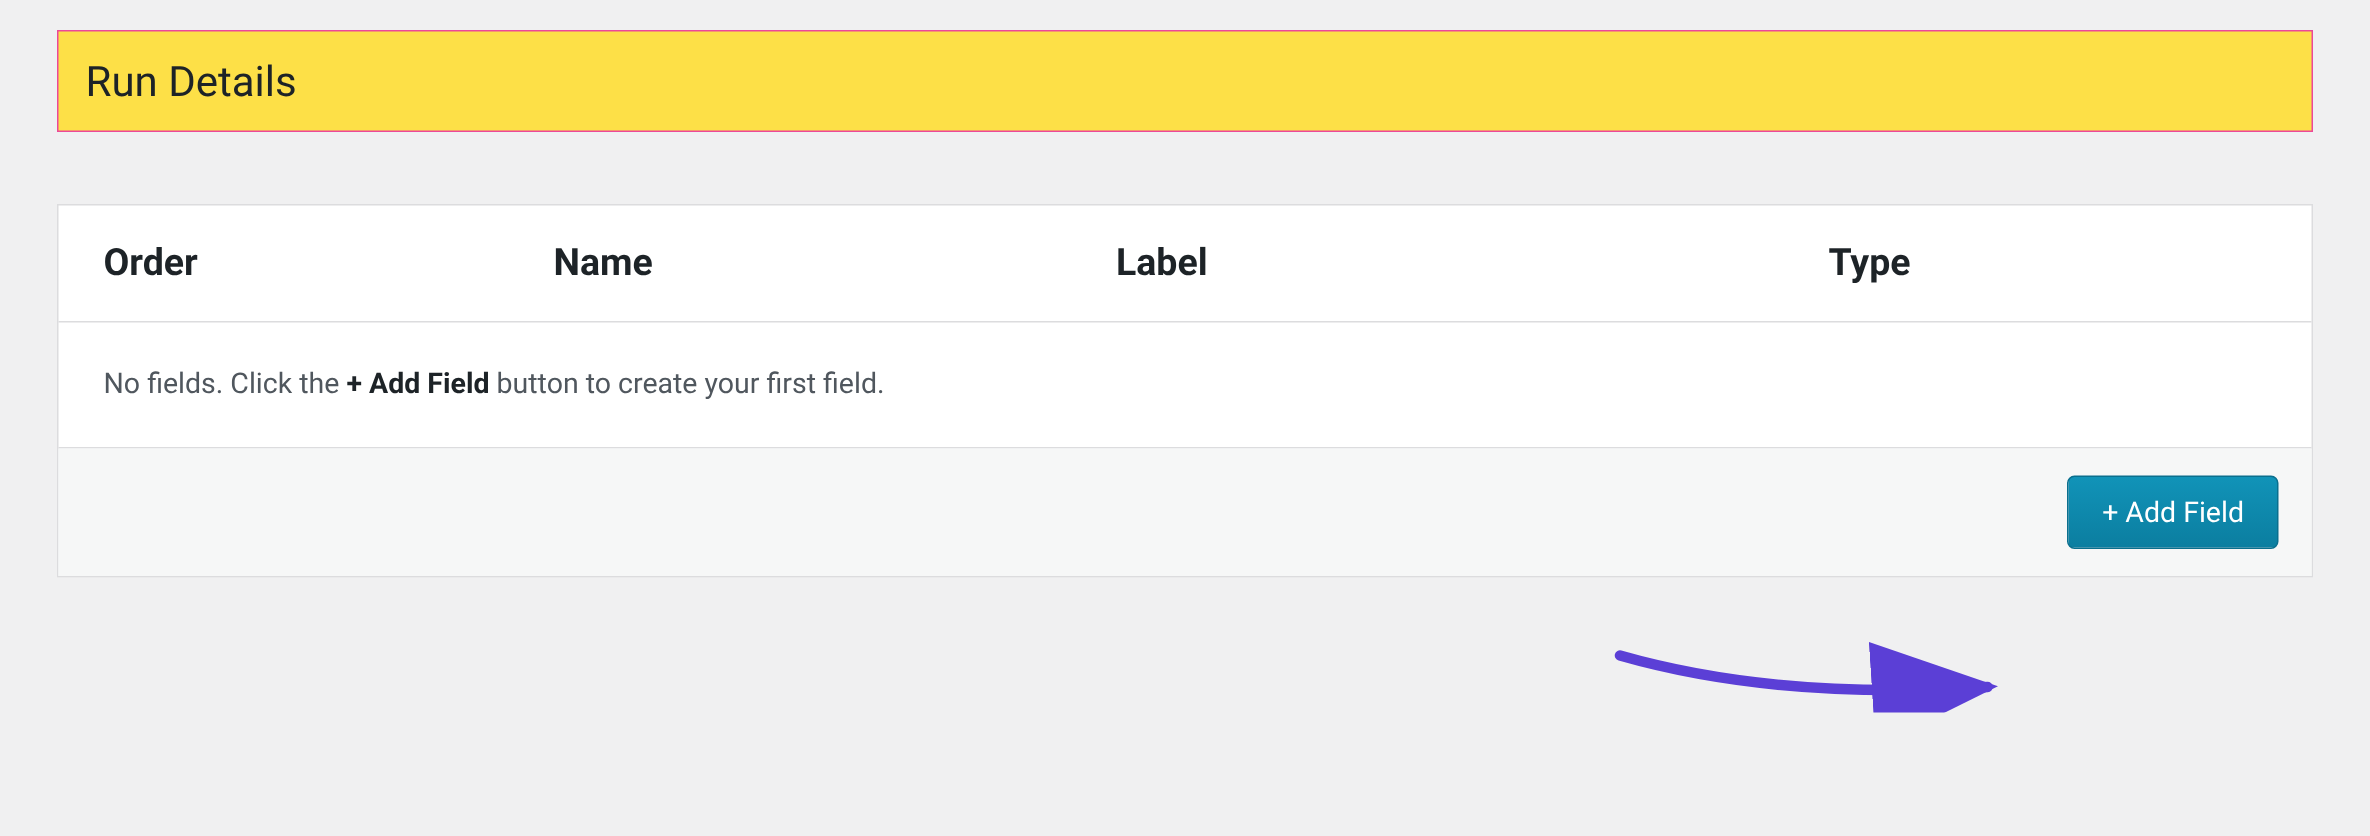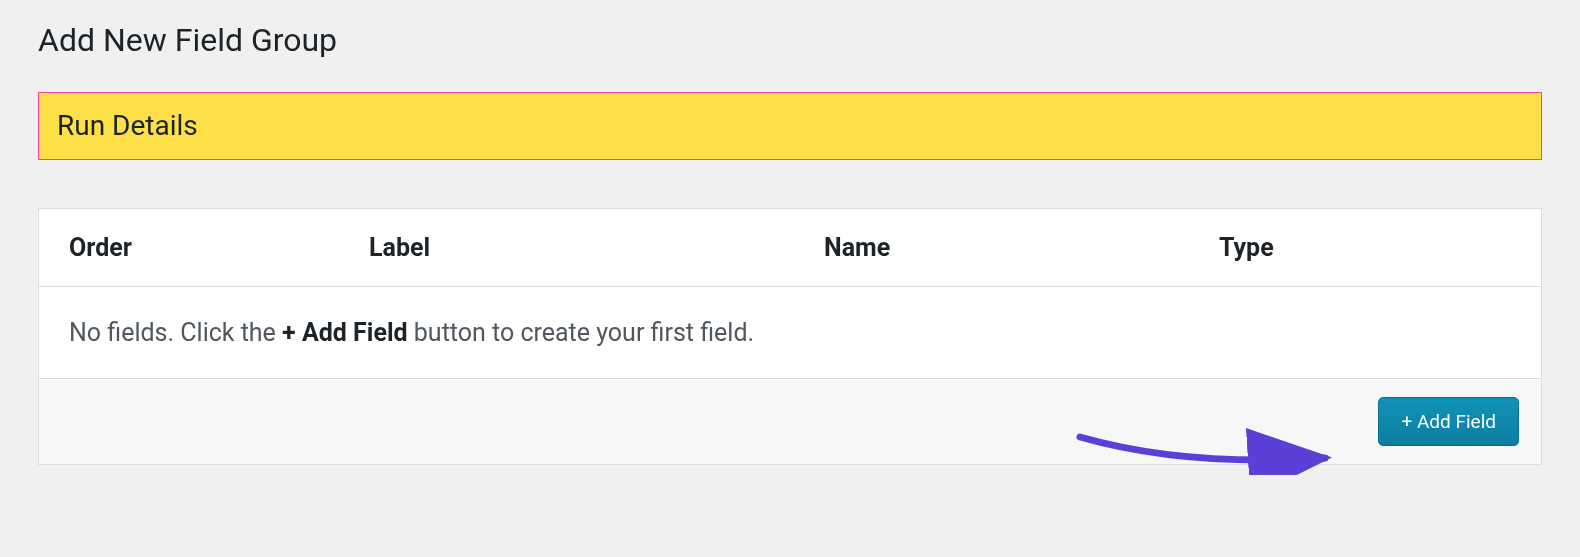"Add New Field Group" h1.page-title { html: <h1>Add New Field Group</h1> -> none }
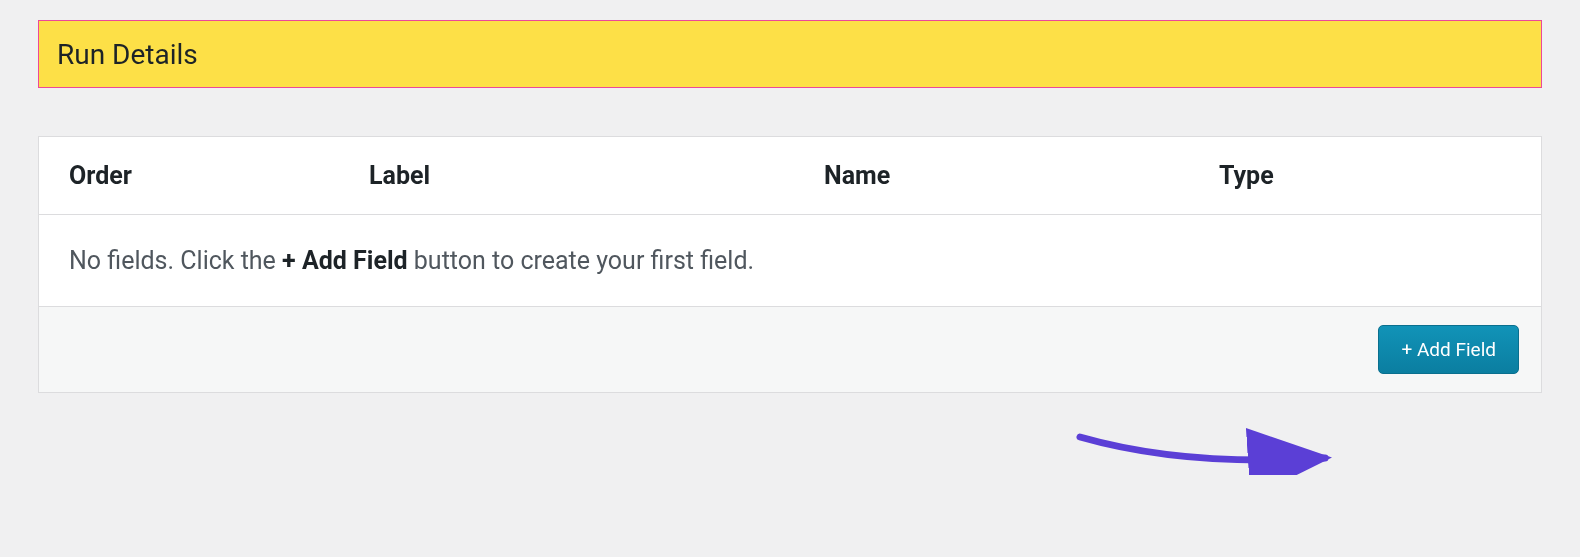"Label" div.col { order: before "Name" -> after "Name" }
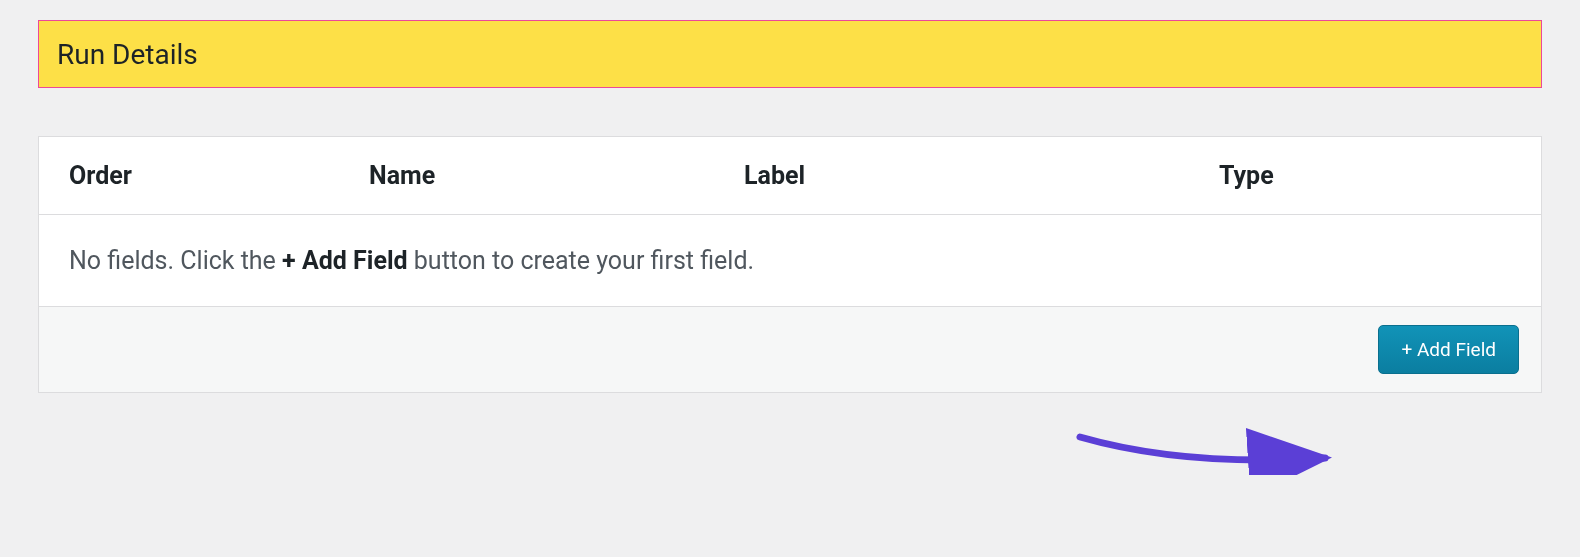"No fields. Click the +" .fields-body { font-size: 25px -> 19px }
